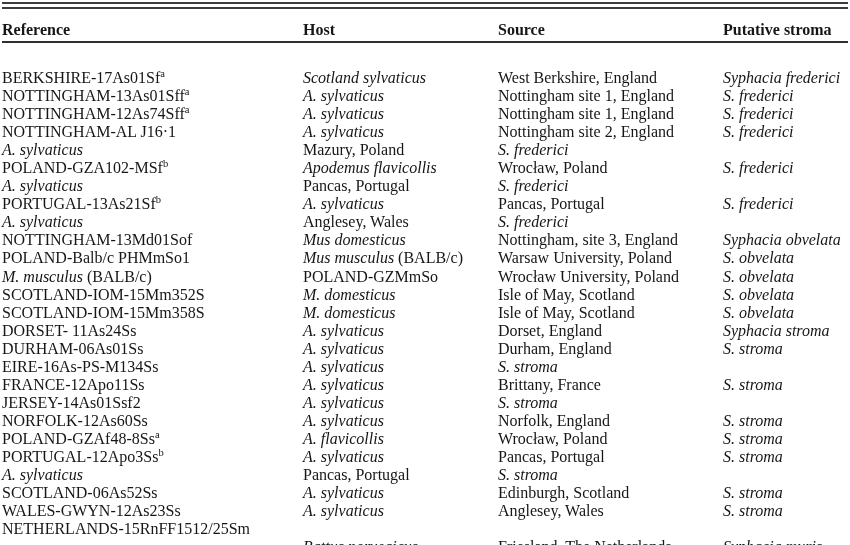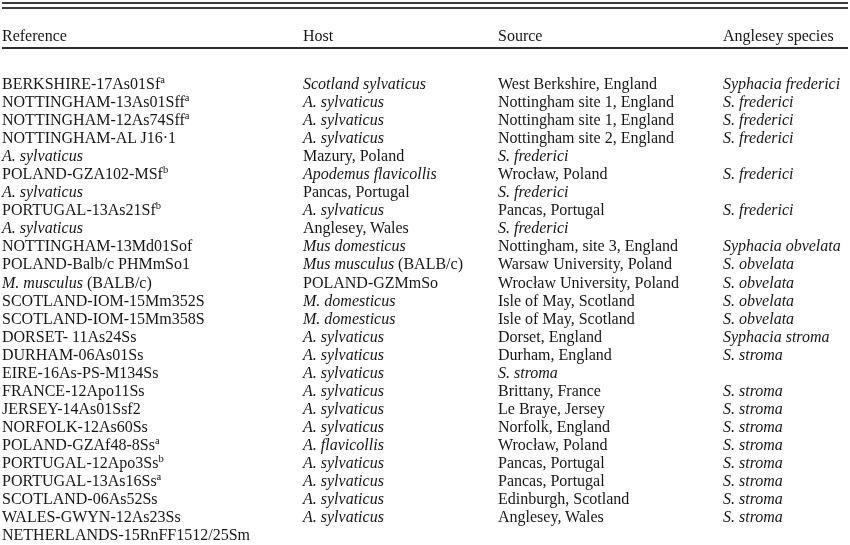"Reference" .header-row { font-weight: none -> bold; margin-top: 16px -> 10px }
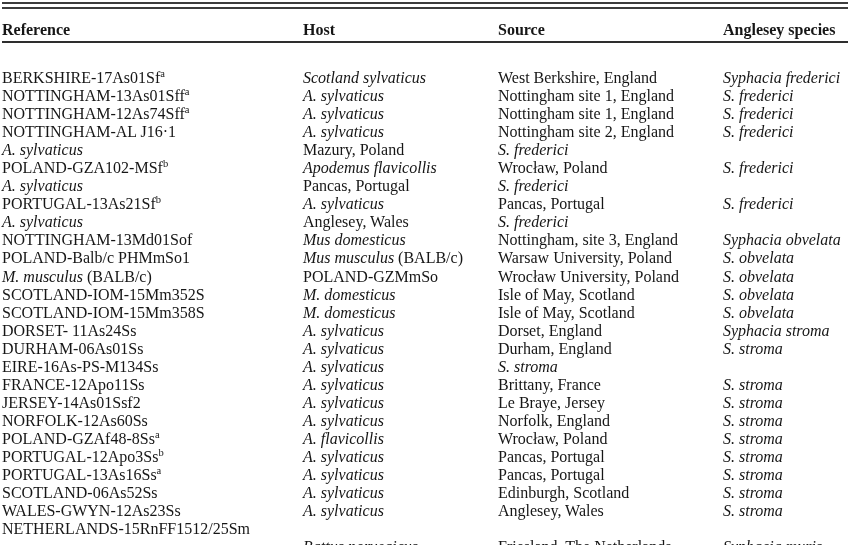"Anglesey species" div.cell { text: Anglesey species -> Putative stroma }
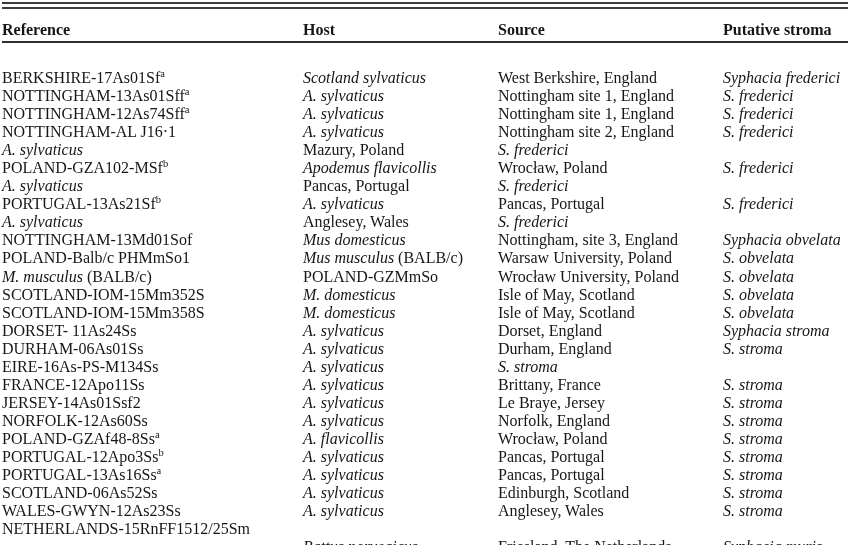"Le Braye, Jersey" div.cell { html: <div>Le Braye, Jersey</div> -> none }
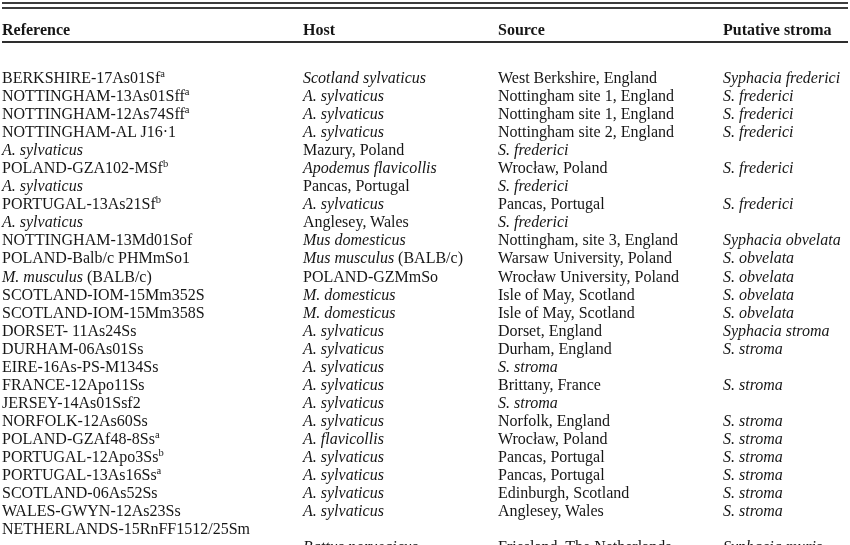"PORTUGAL-13As16Ssa" div.cell { html: <div><span>PORTUGAL-13As16Ss</span><sup>a</sup></div> -> none }
